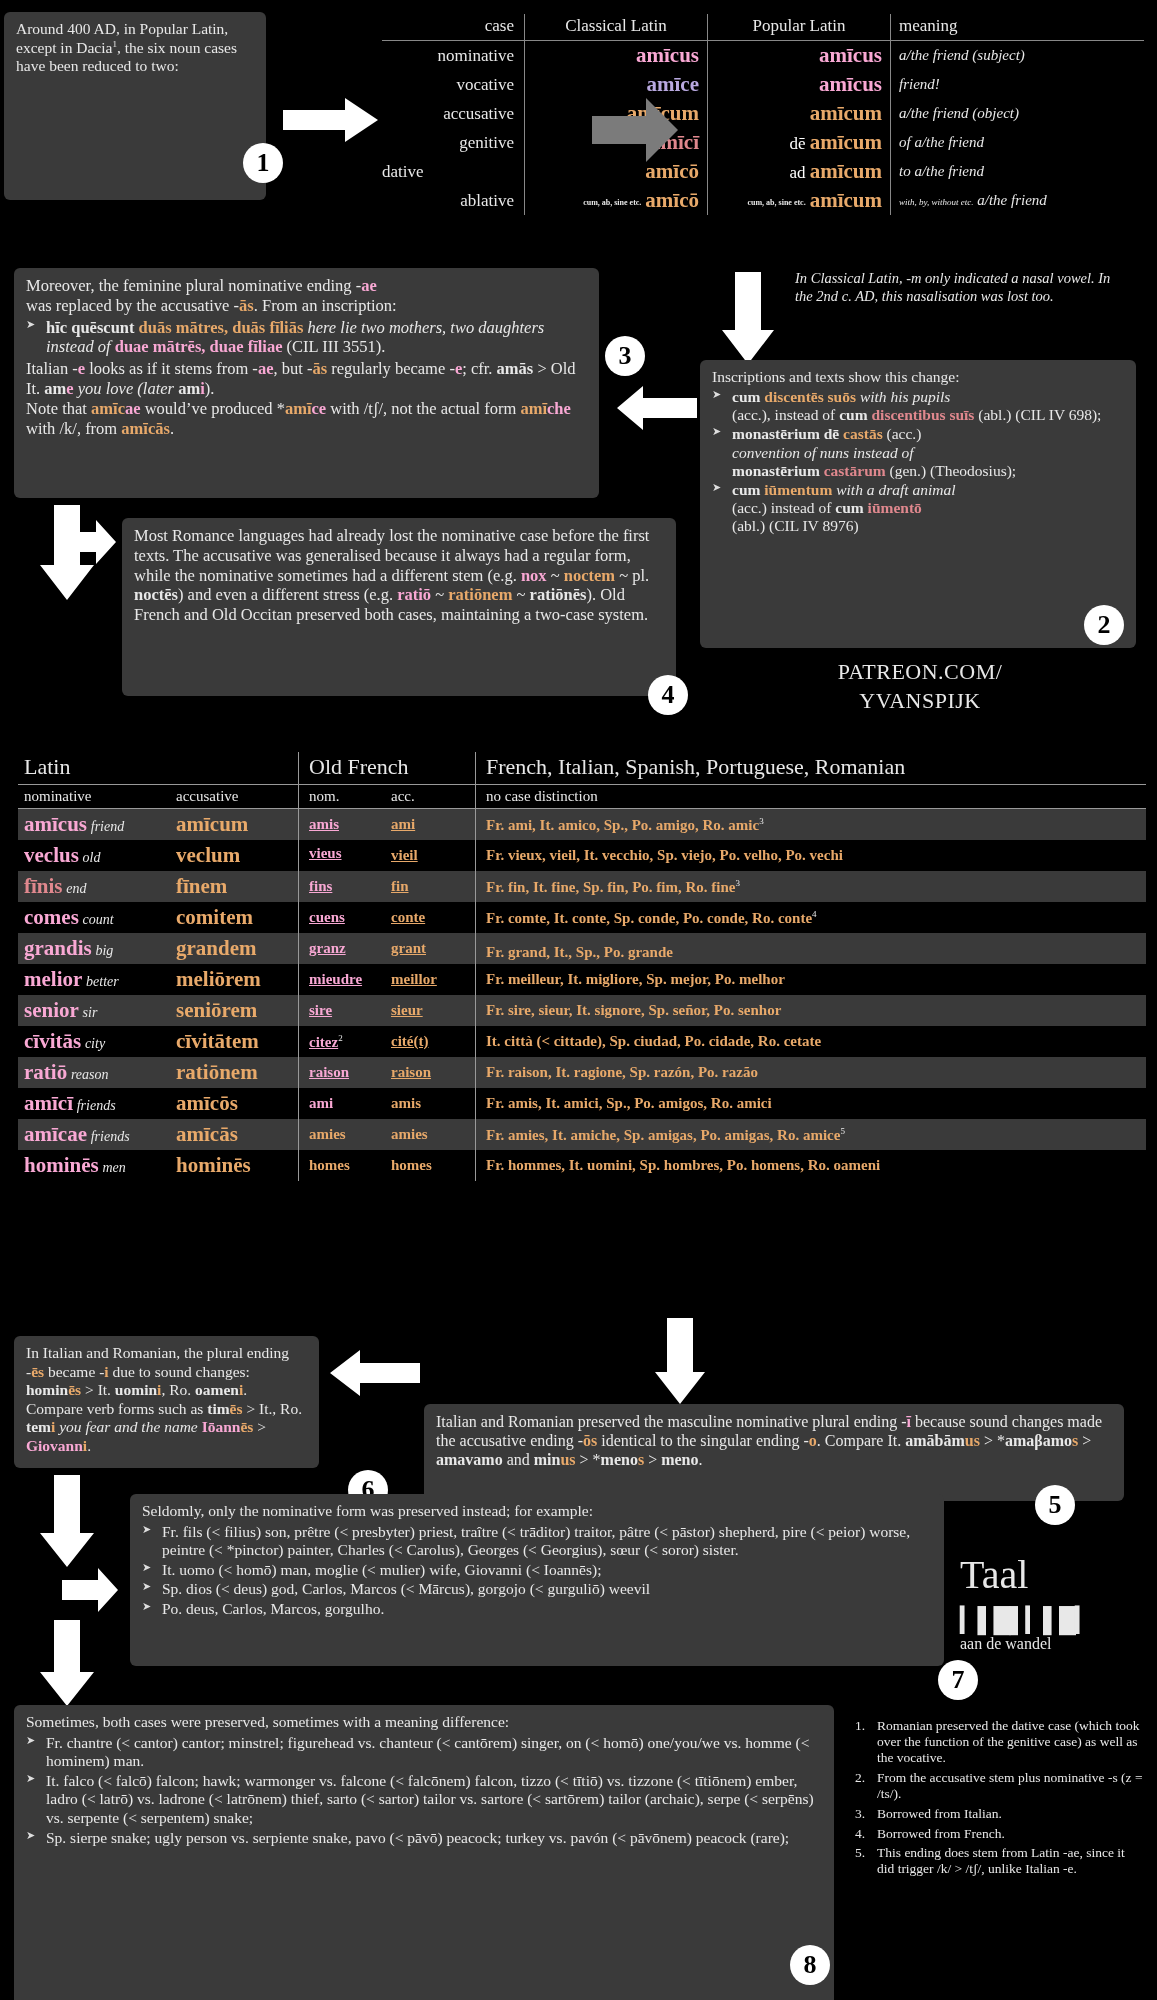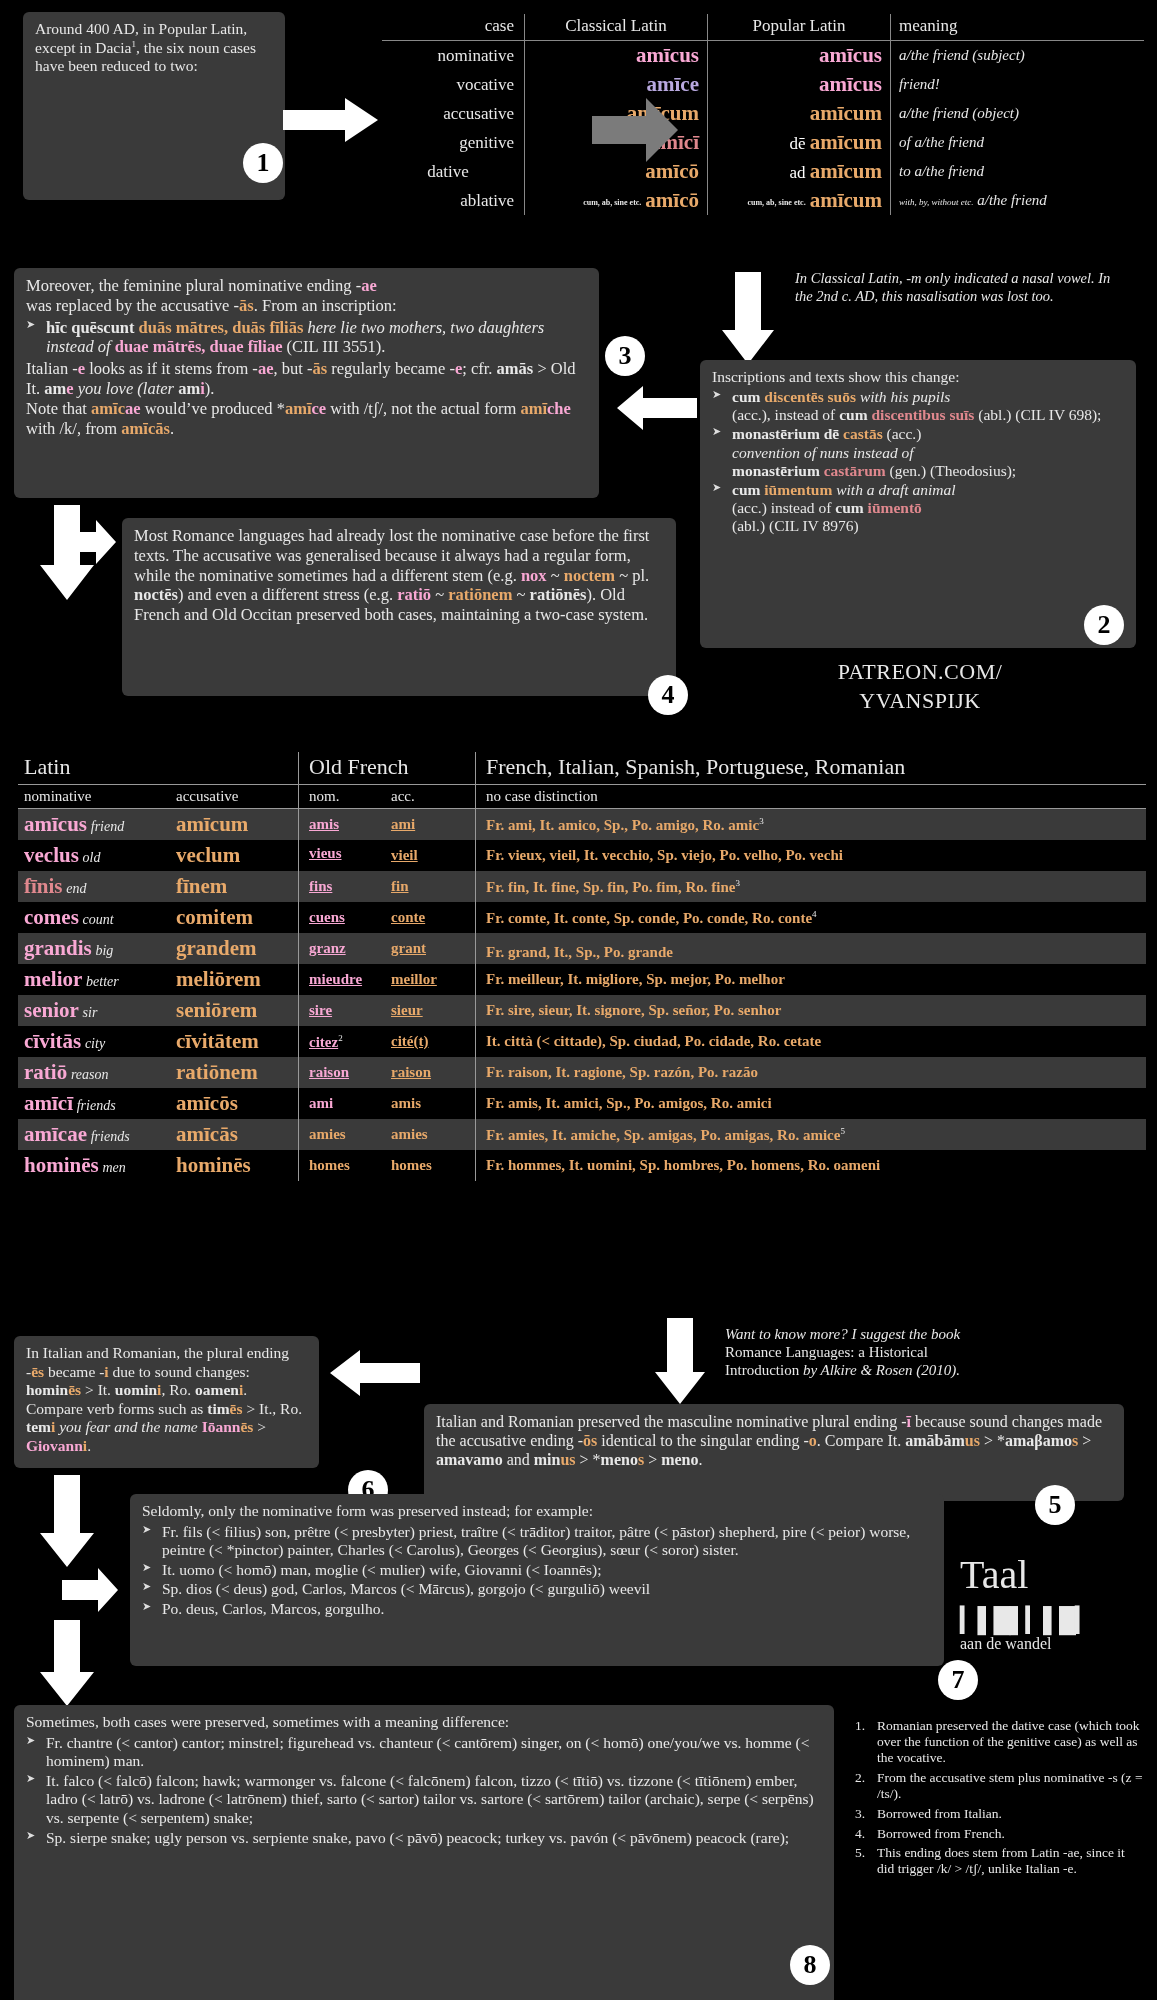"Around 400 AD, in Popular" div.box { left: 23px -> 4px }
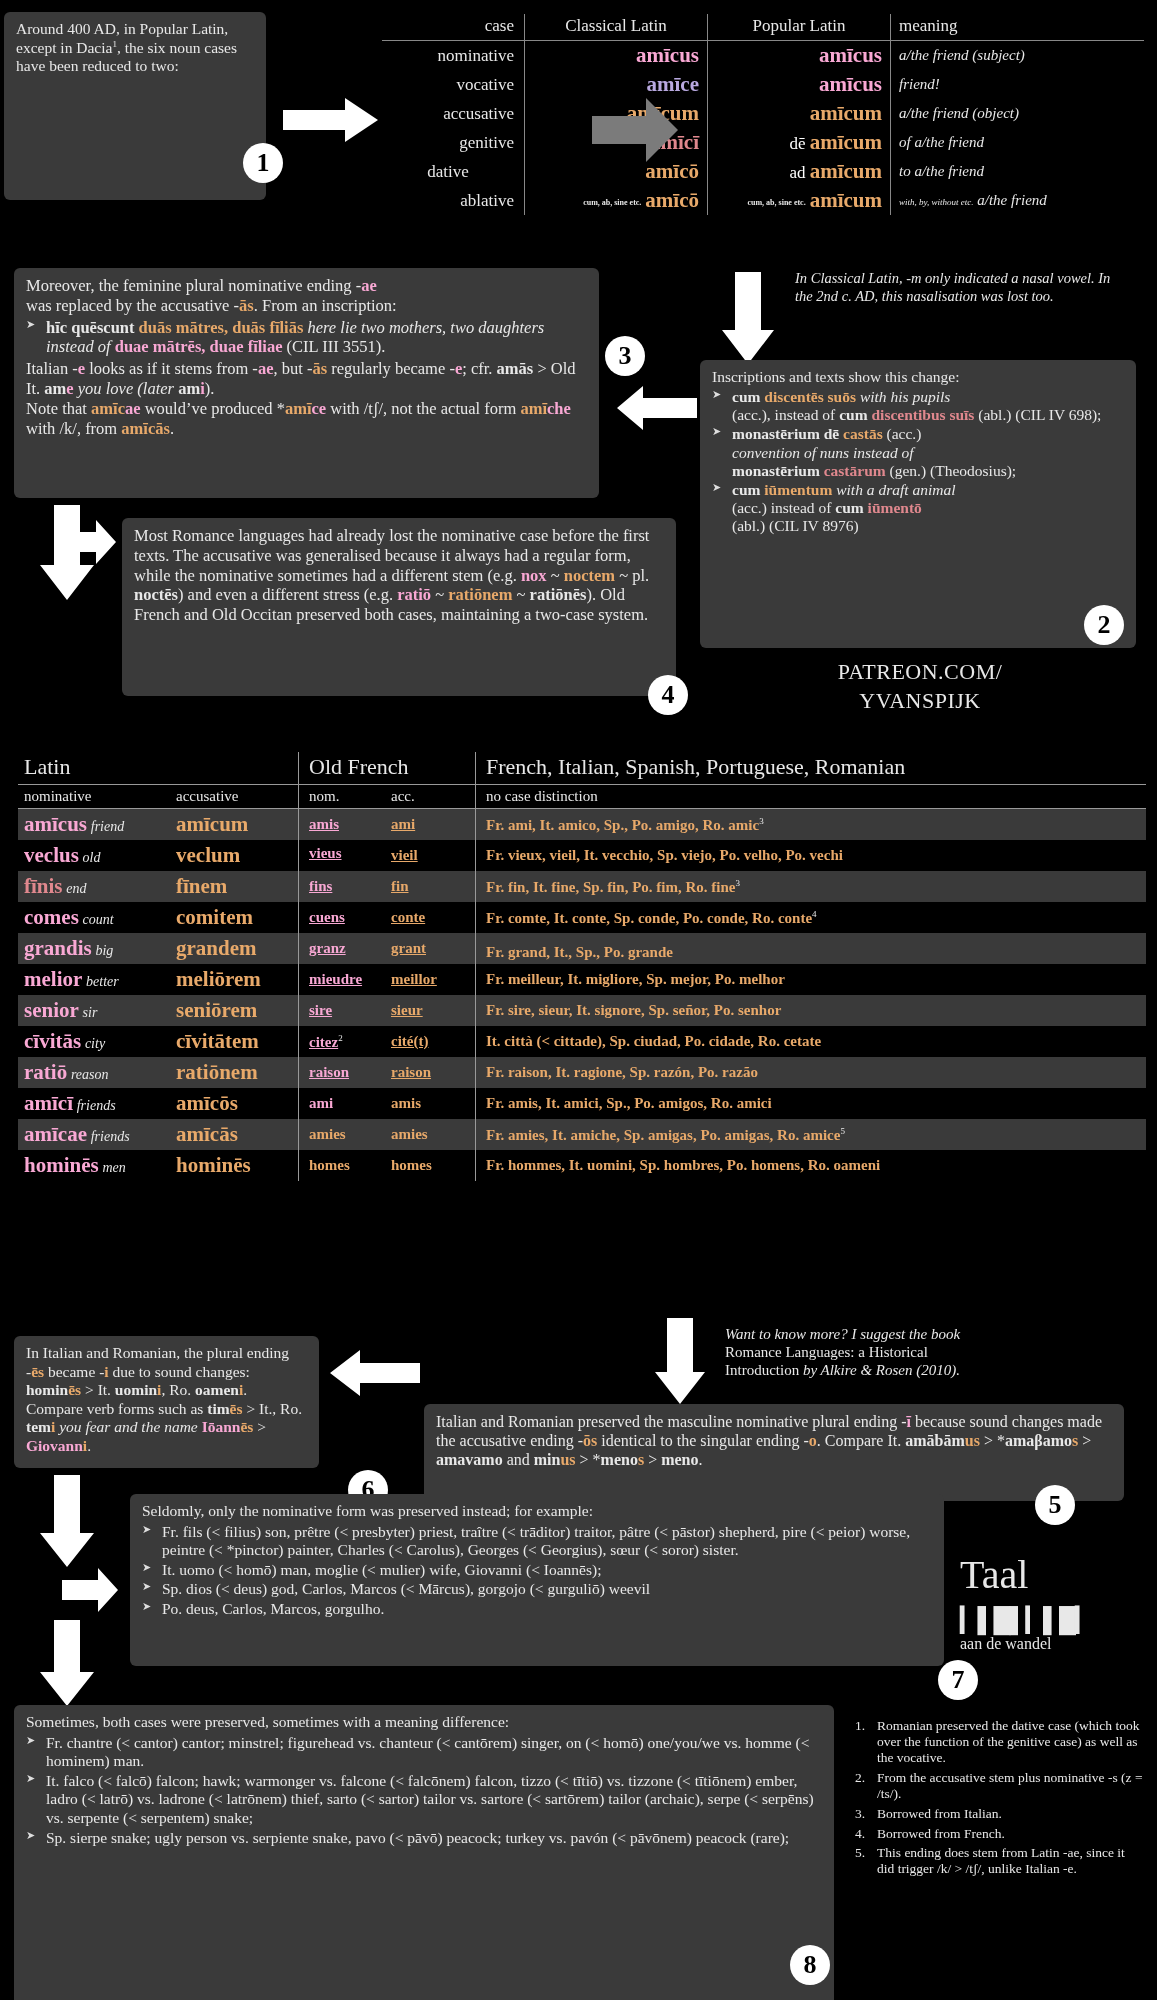"dative" td { text-align: center -> left }
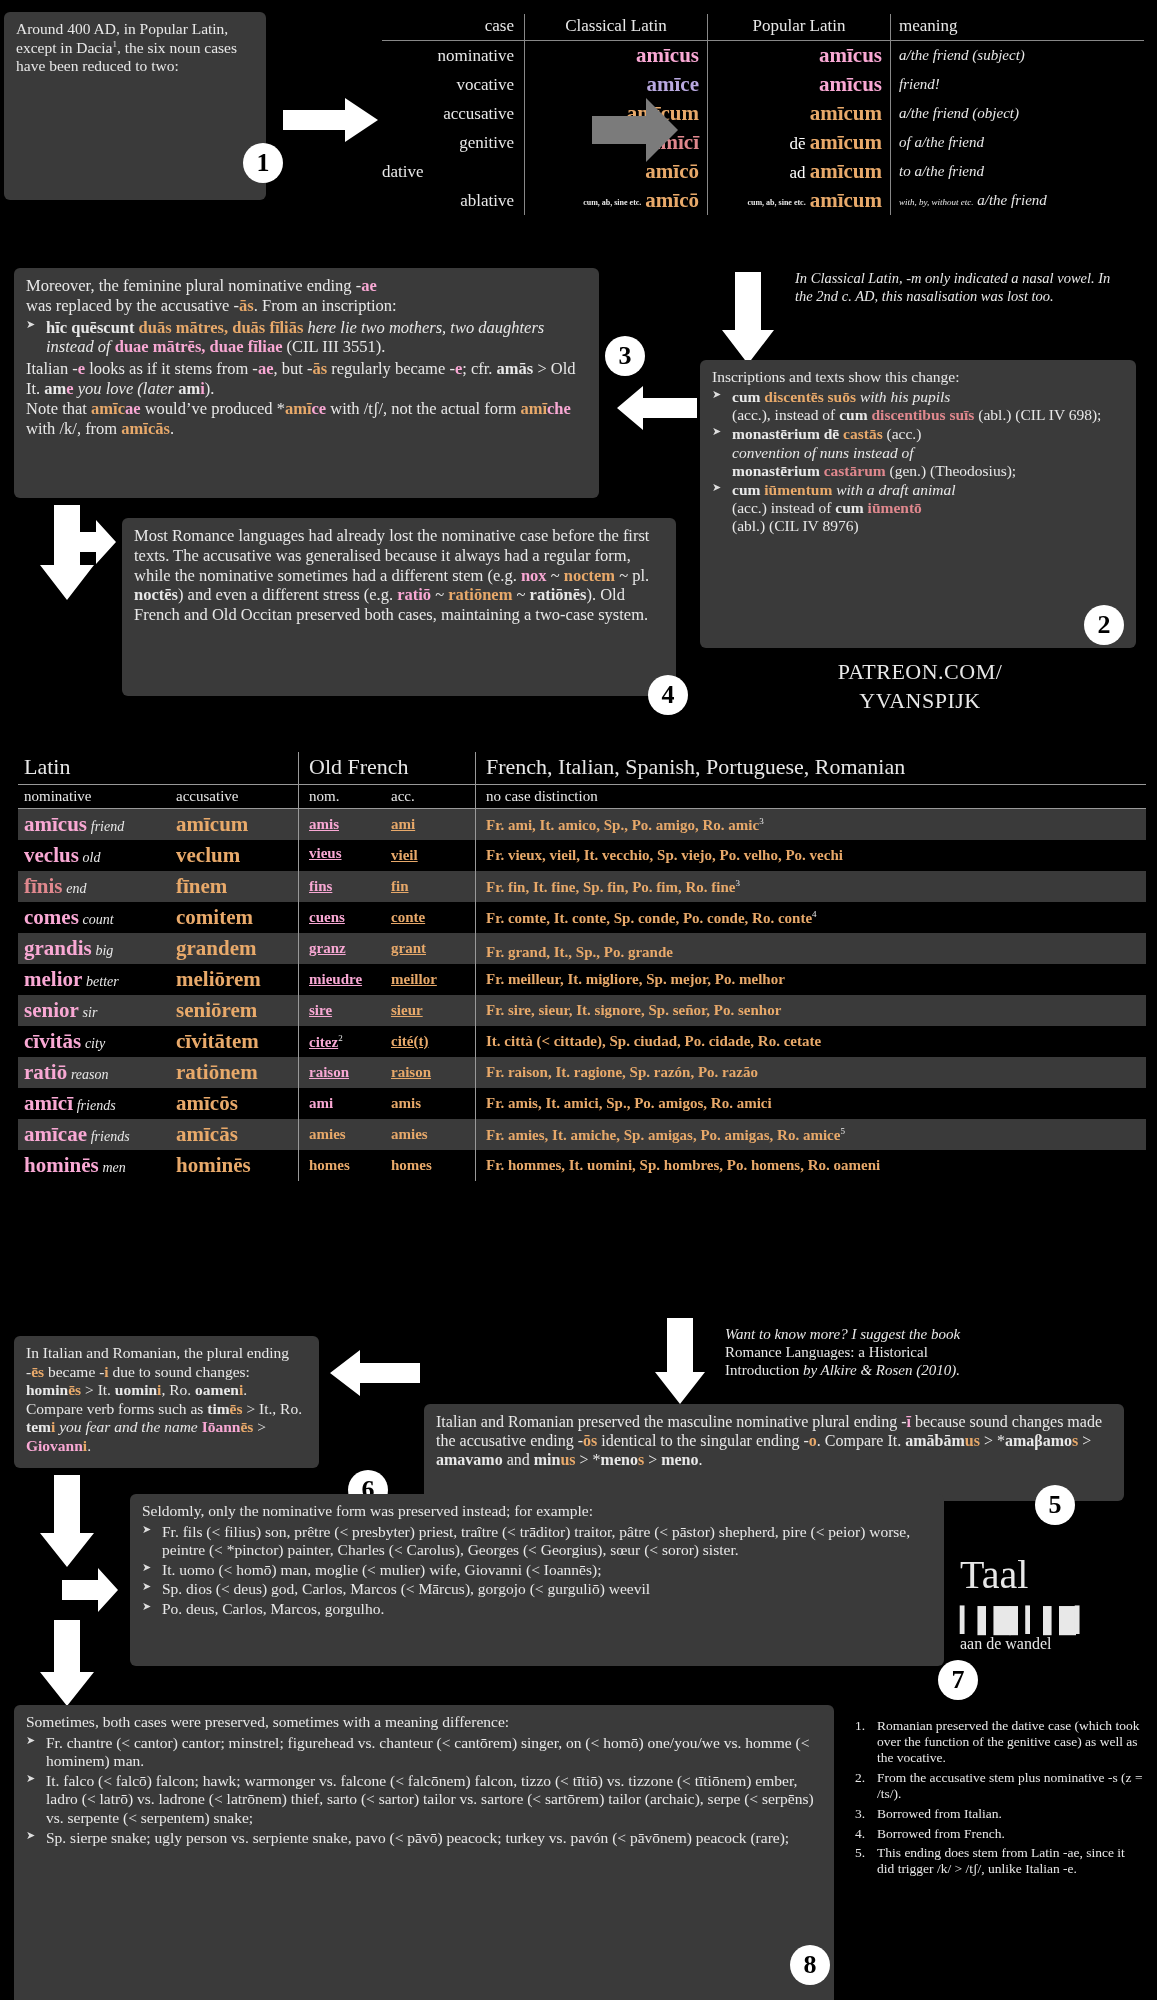"Want to know more? I" div { html: <div> <div>Want to know more? I suggest the book</div> <div><span>Romance Languages: a Historical</span></div> <div><span>Introduction</span><span> by Alkire &amp; Rosen (2010).</span></div> </div> -> none }
